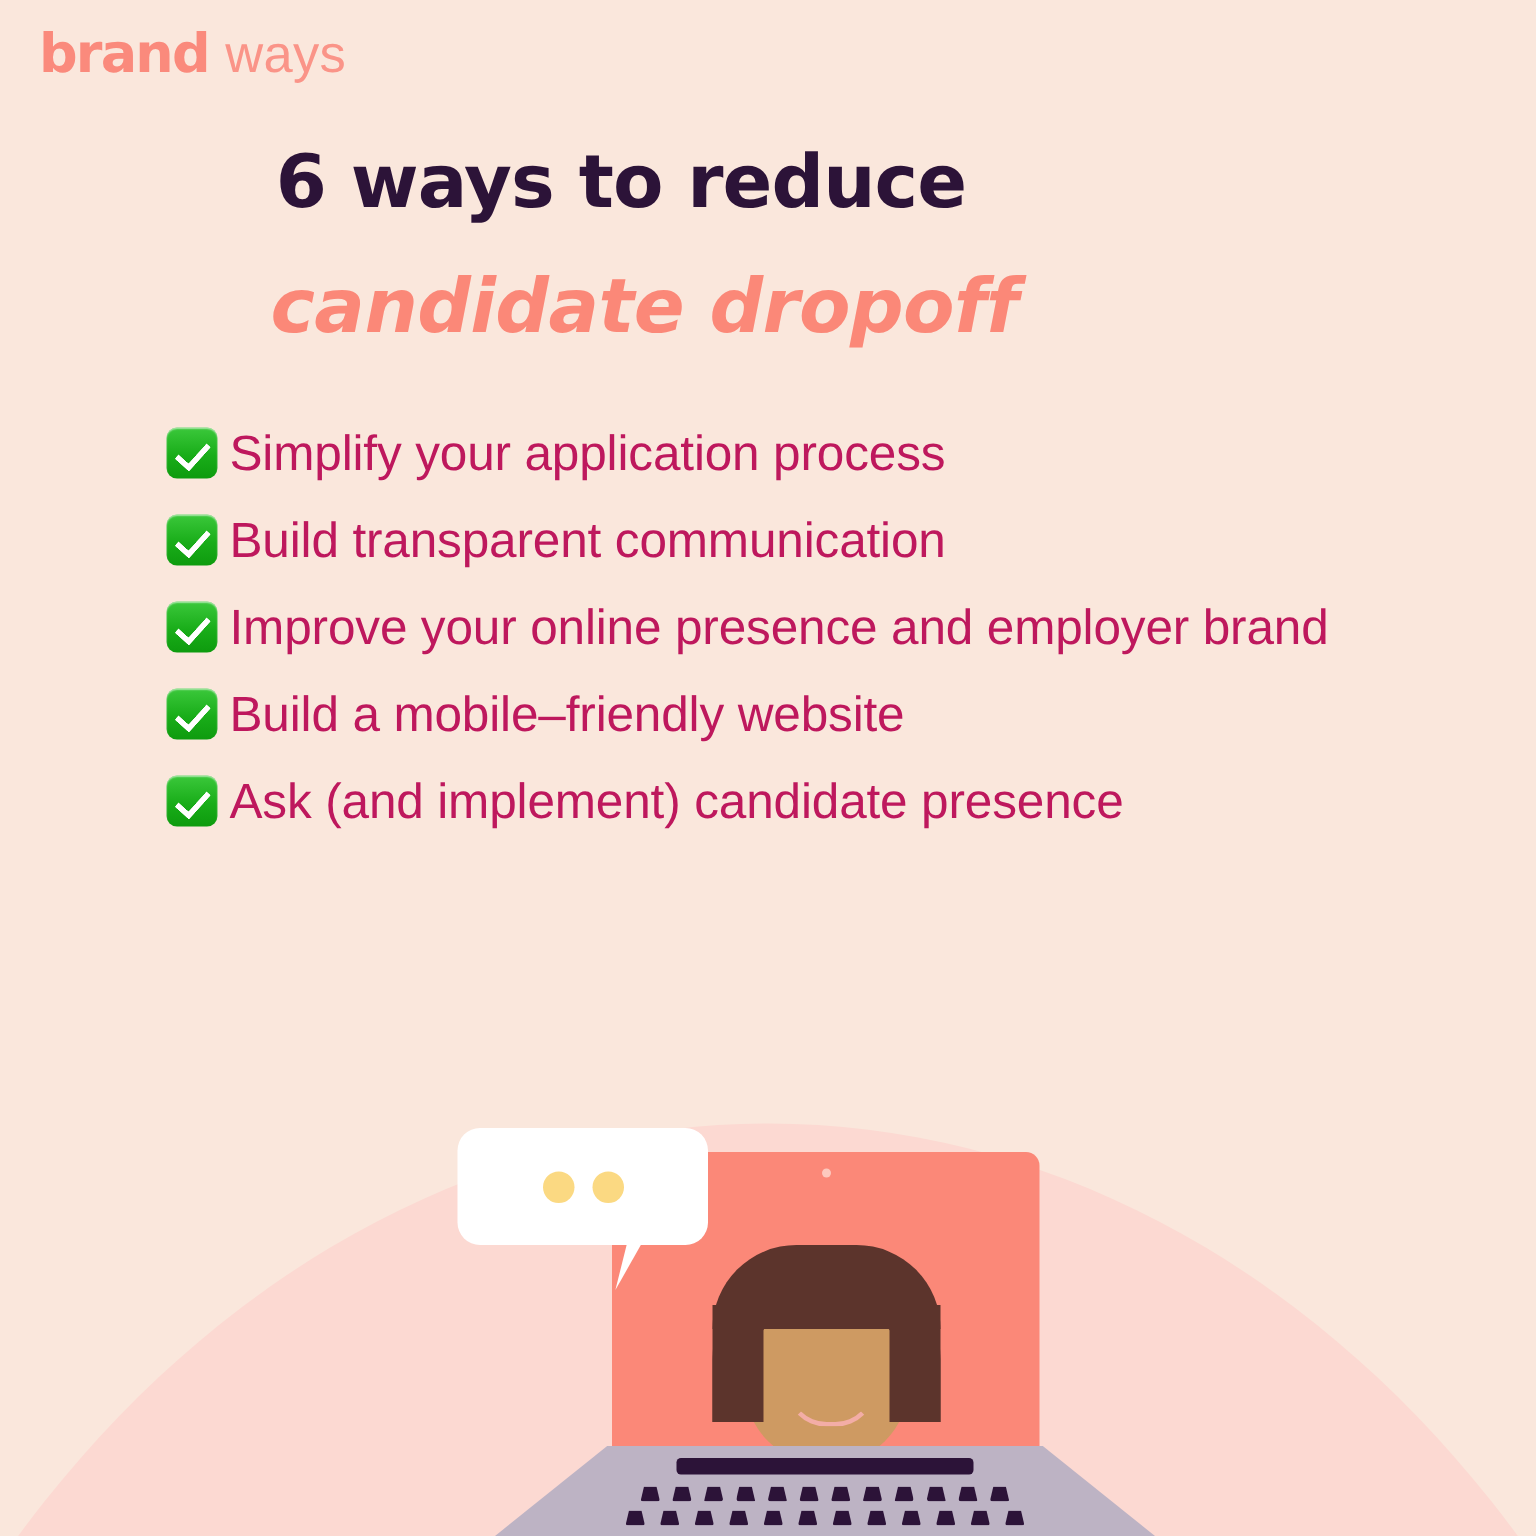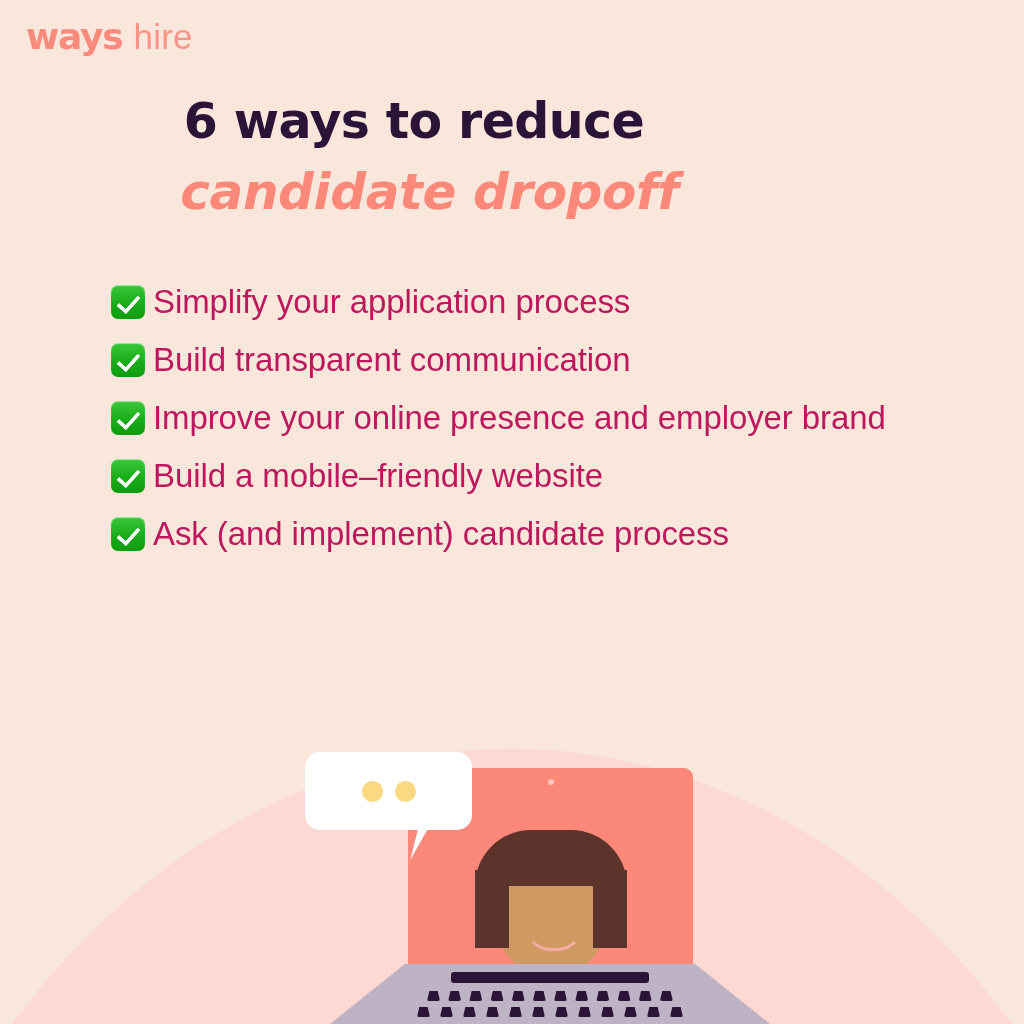"ways" span.logo-toggl { text: ways -> brand }
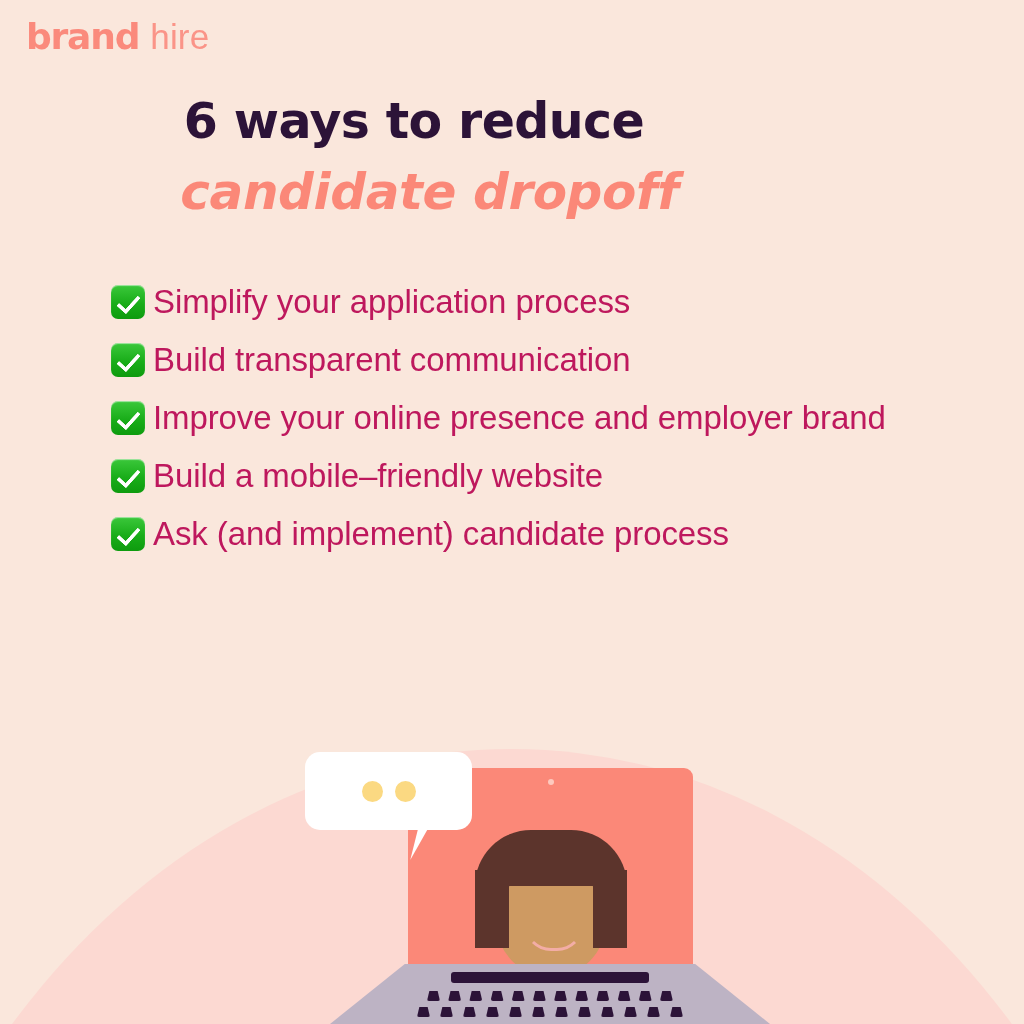"hire" span.logo-hire { text: hire -> ways }
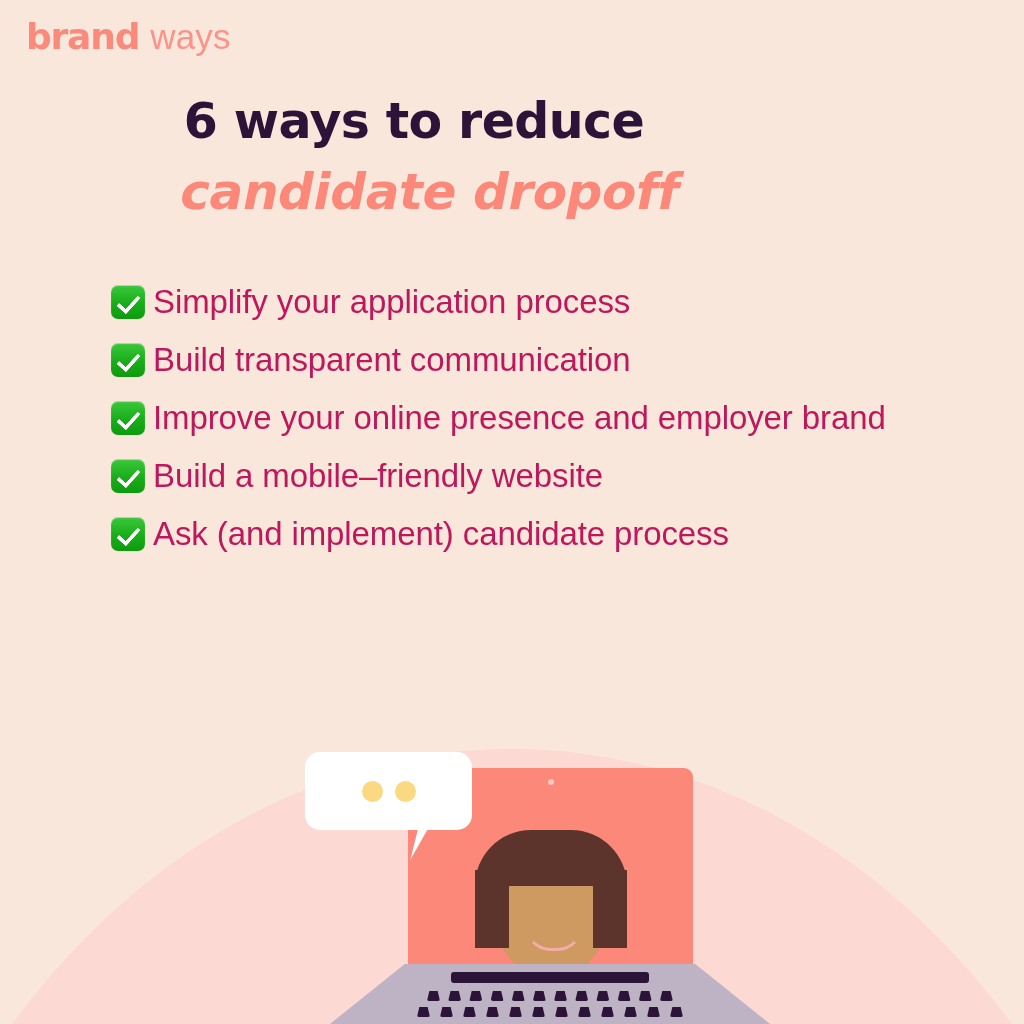"candidate dropoff" .heading-line2 { margin-top: 8px -> 20px }
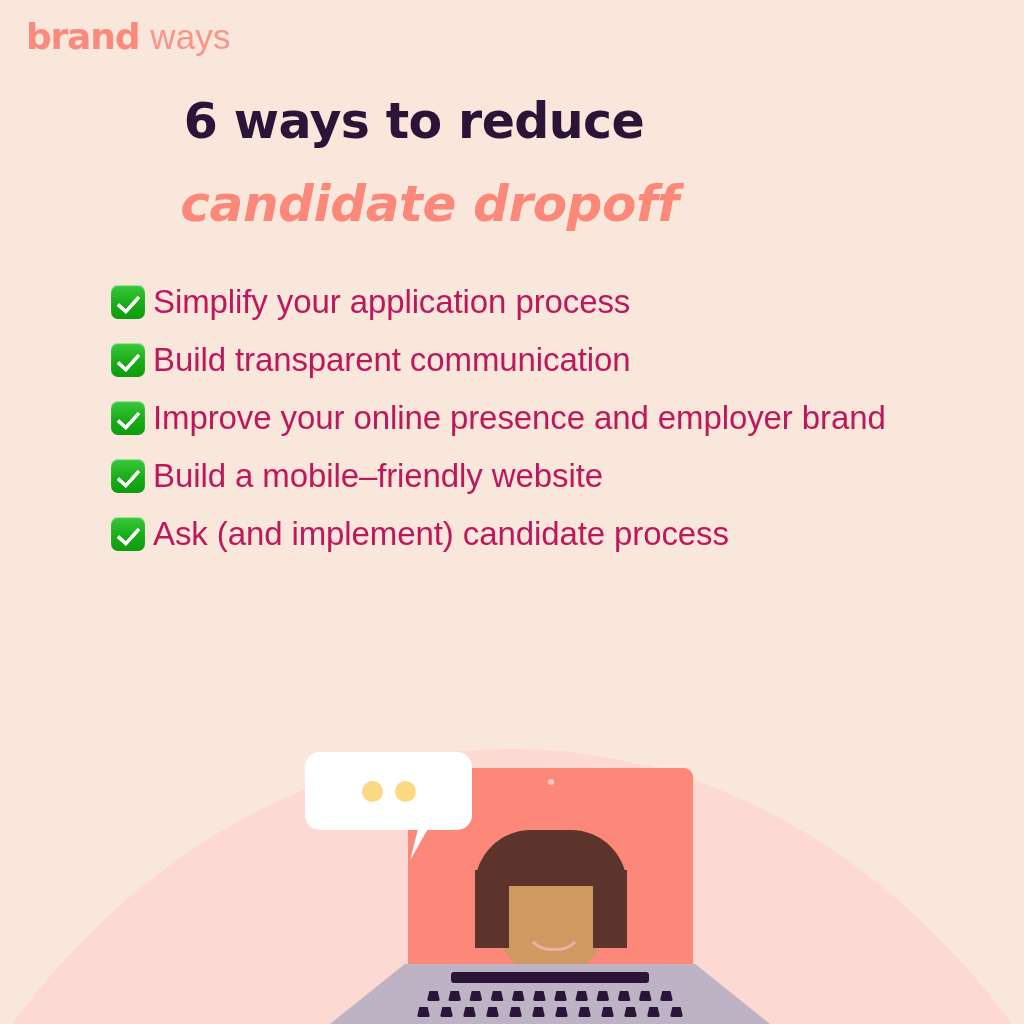"Ask (and implement) candidate process" span.check-text { text: process -> presence }
